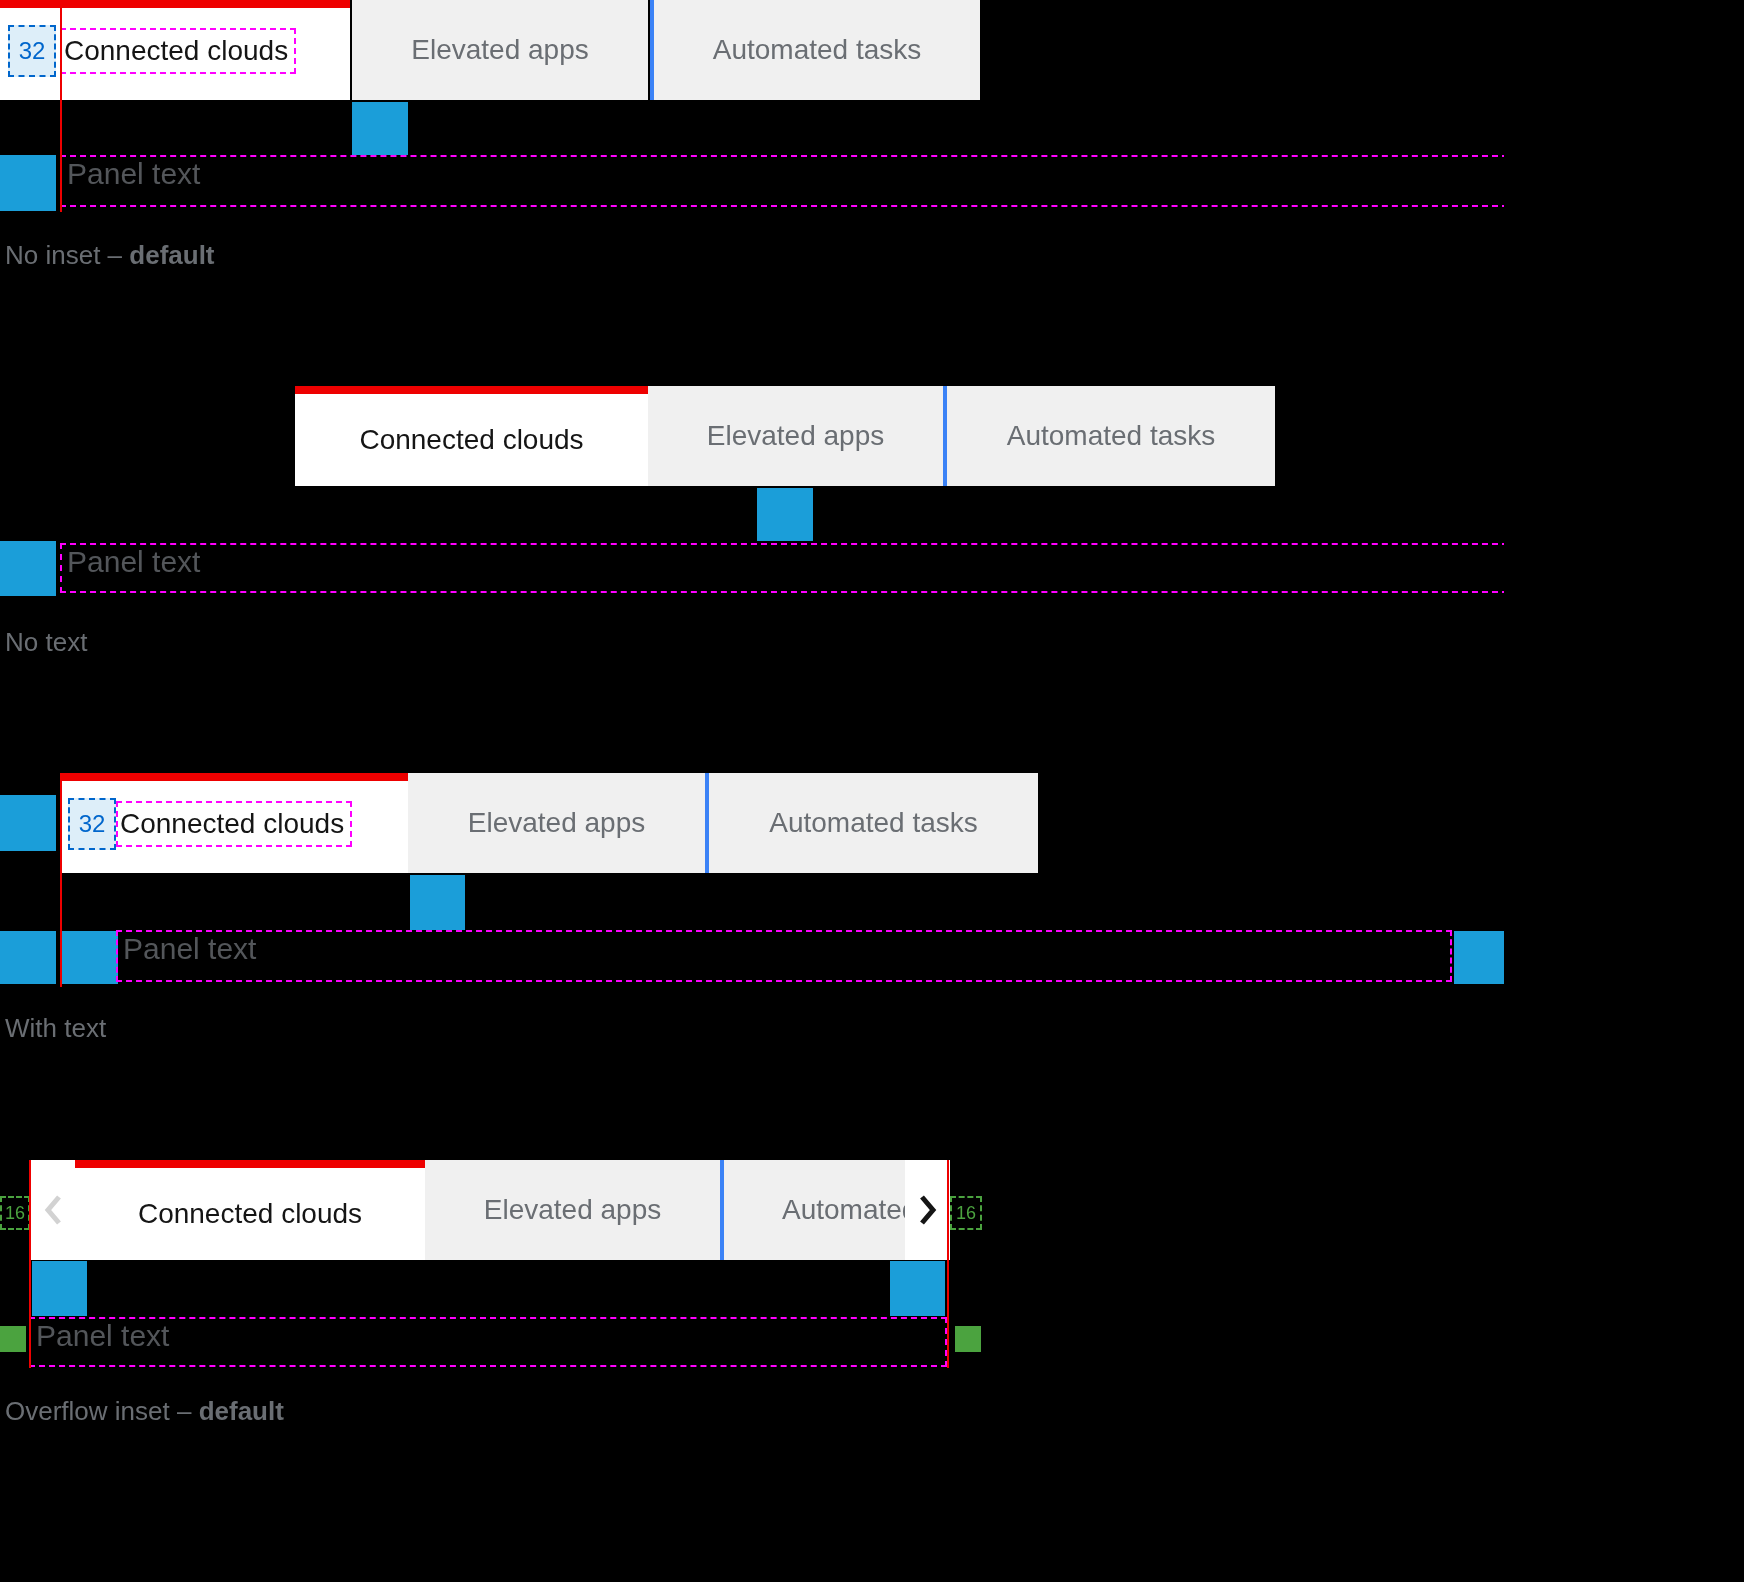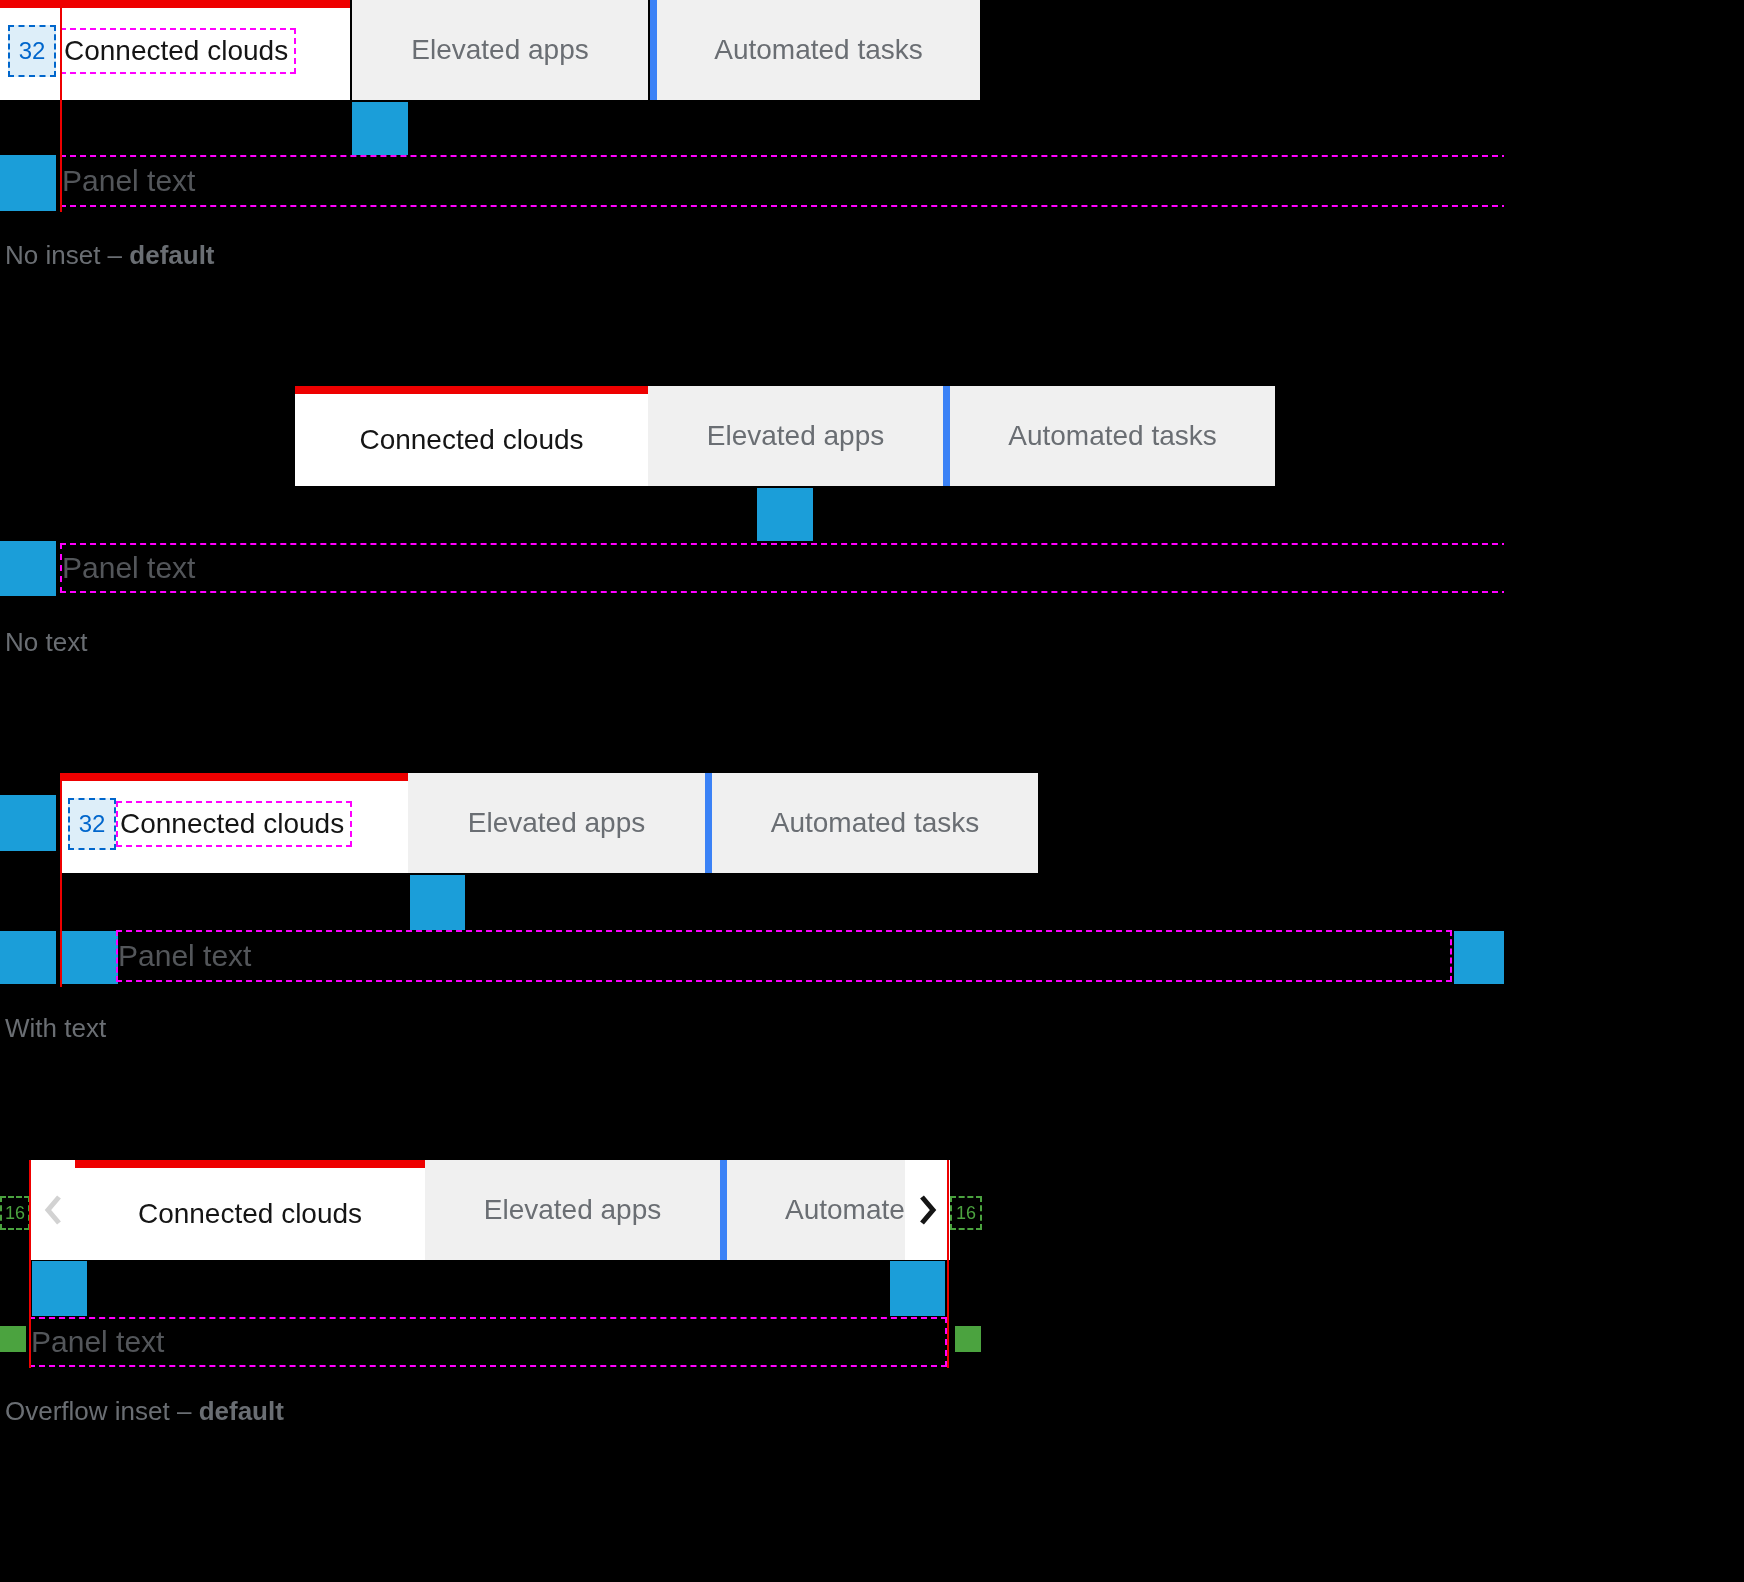"Automated tasks" .tab.sep { border-left: 7px solid #3b82f6 -> 4px solid #3b82f6 }
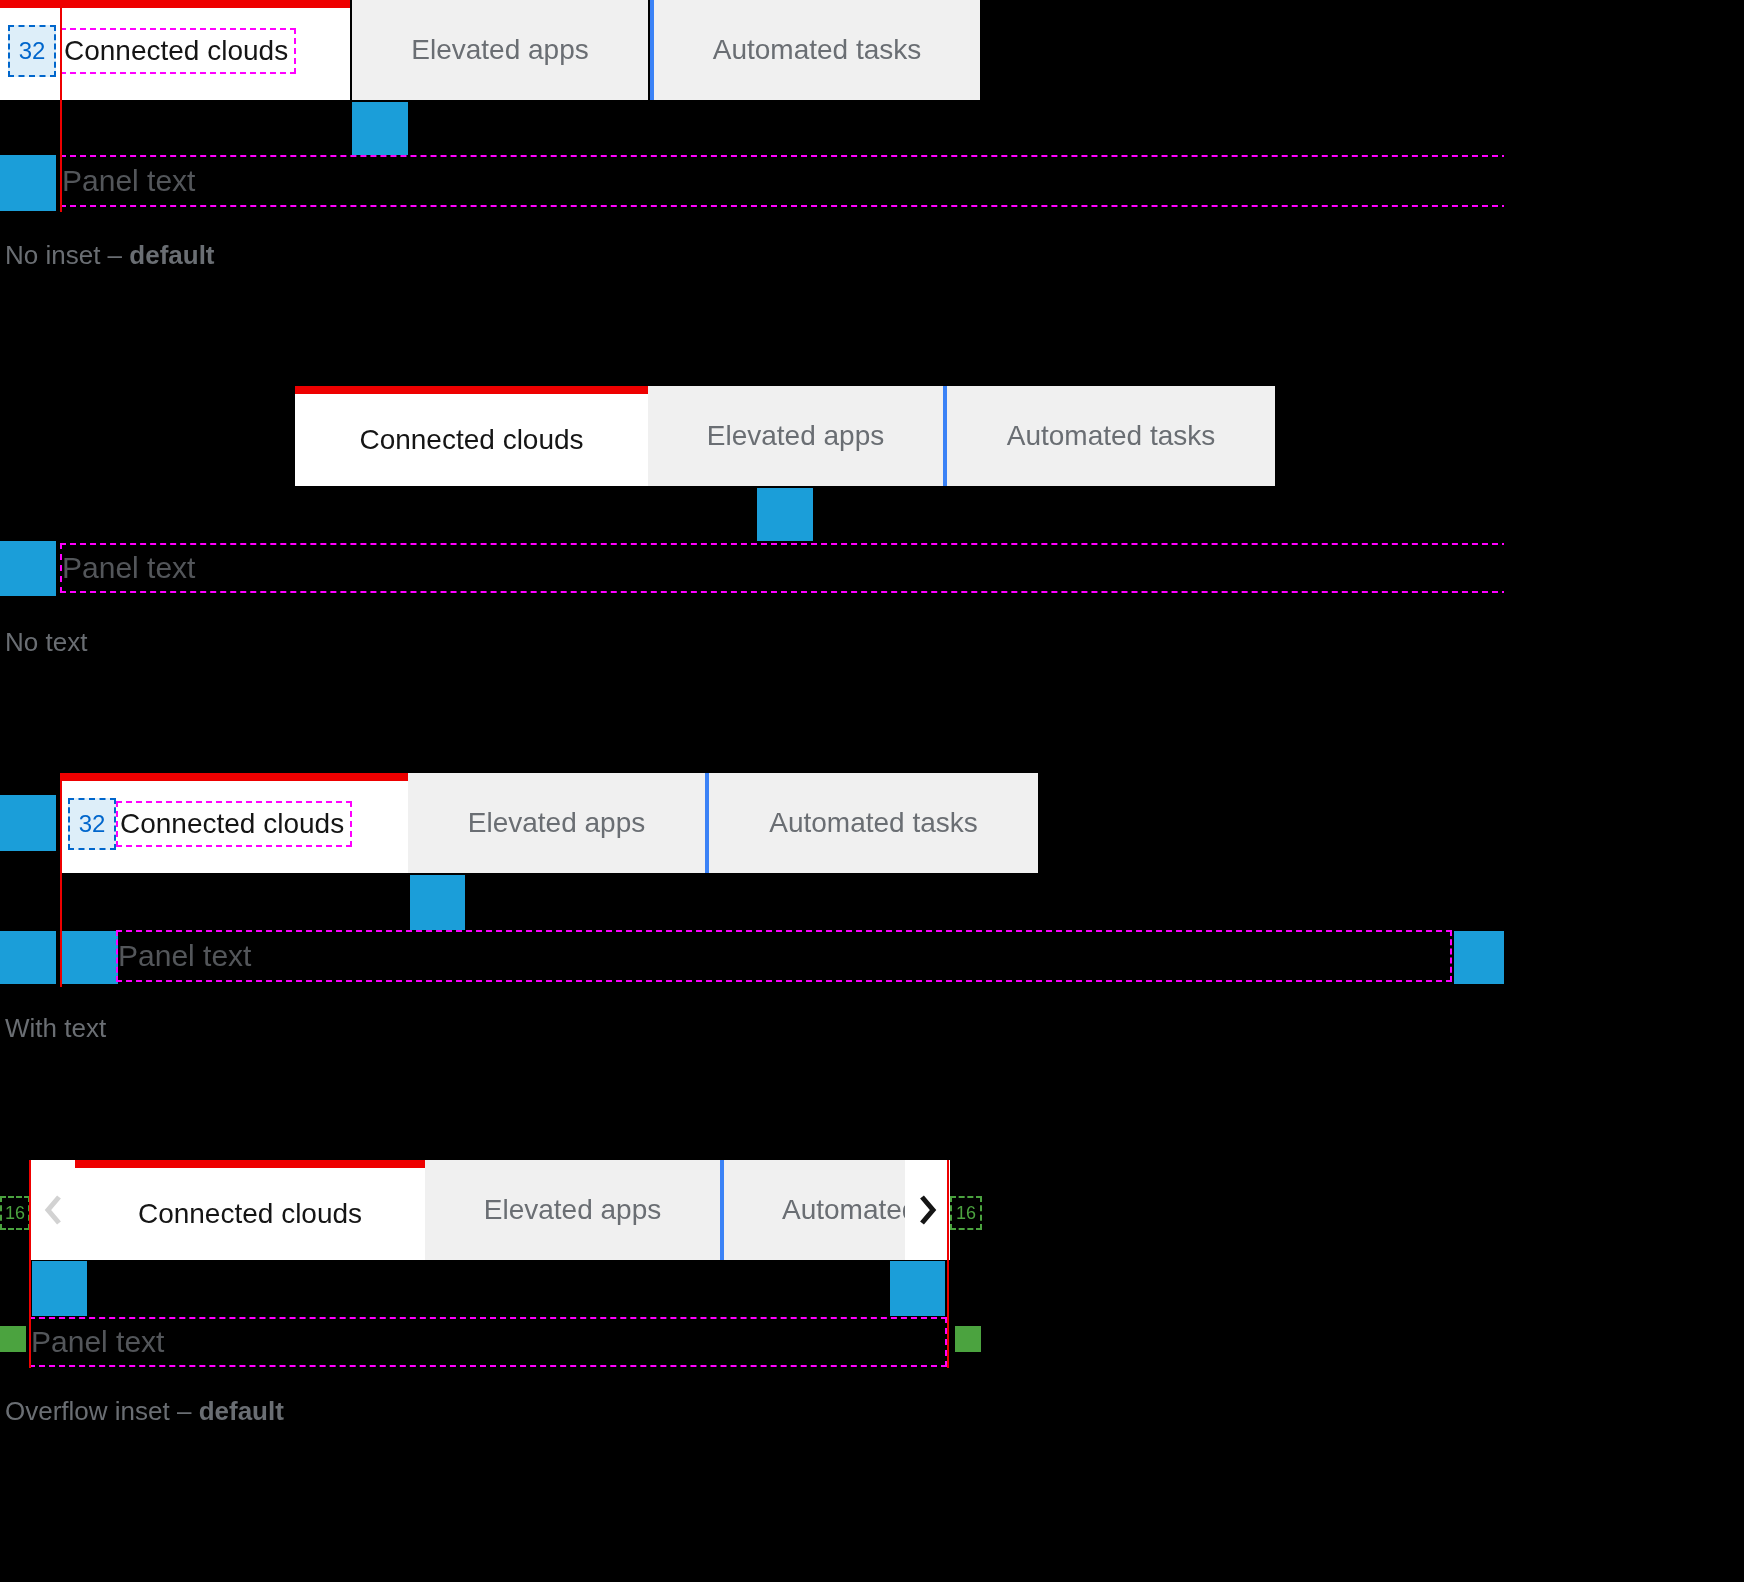"Panel text" .panel-box { align-items: center -> none; padding-left: none -> 5px }
